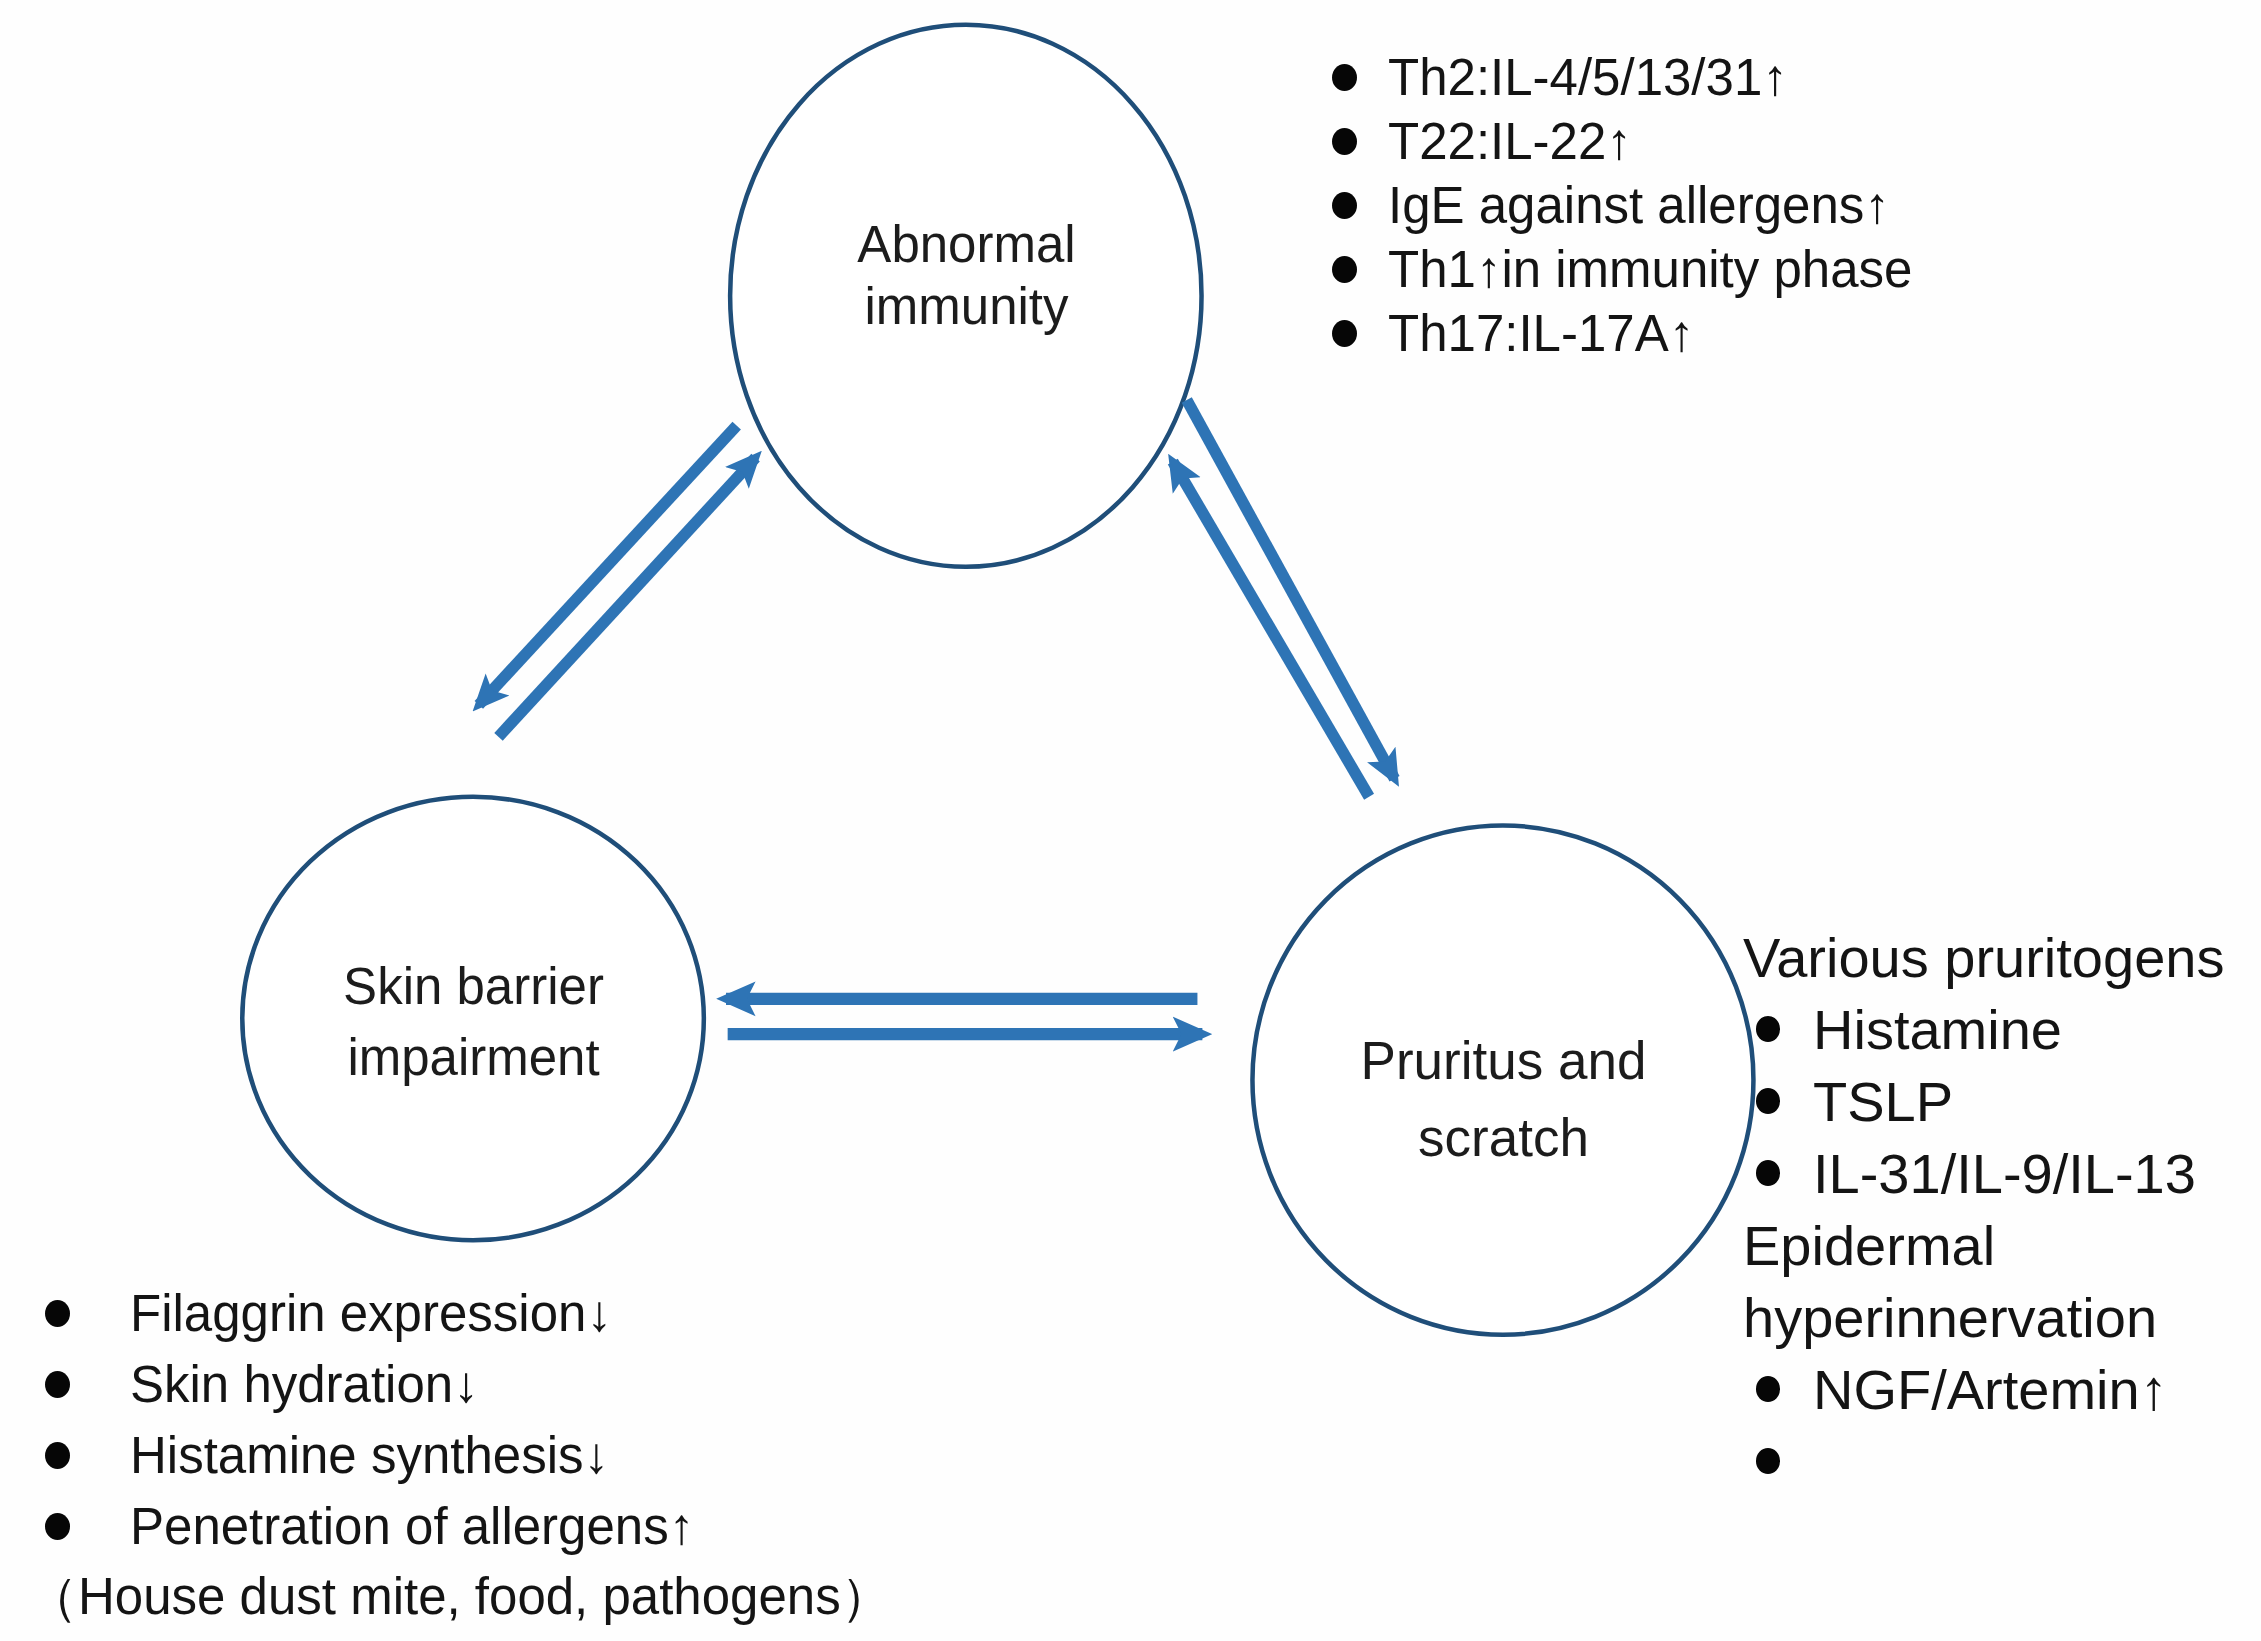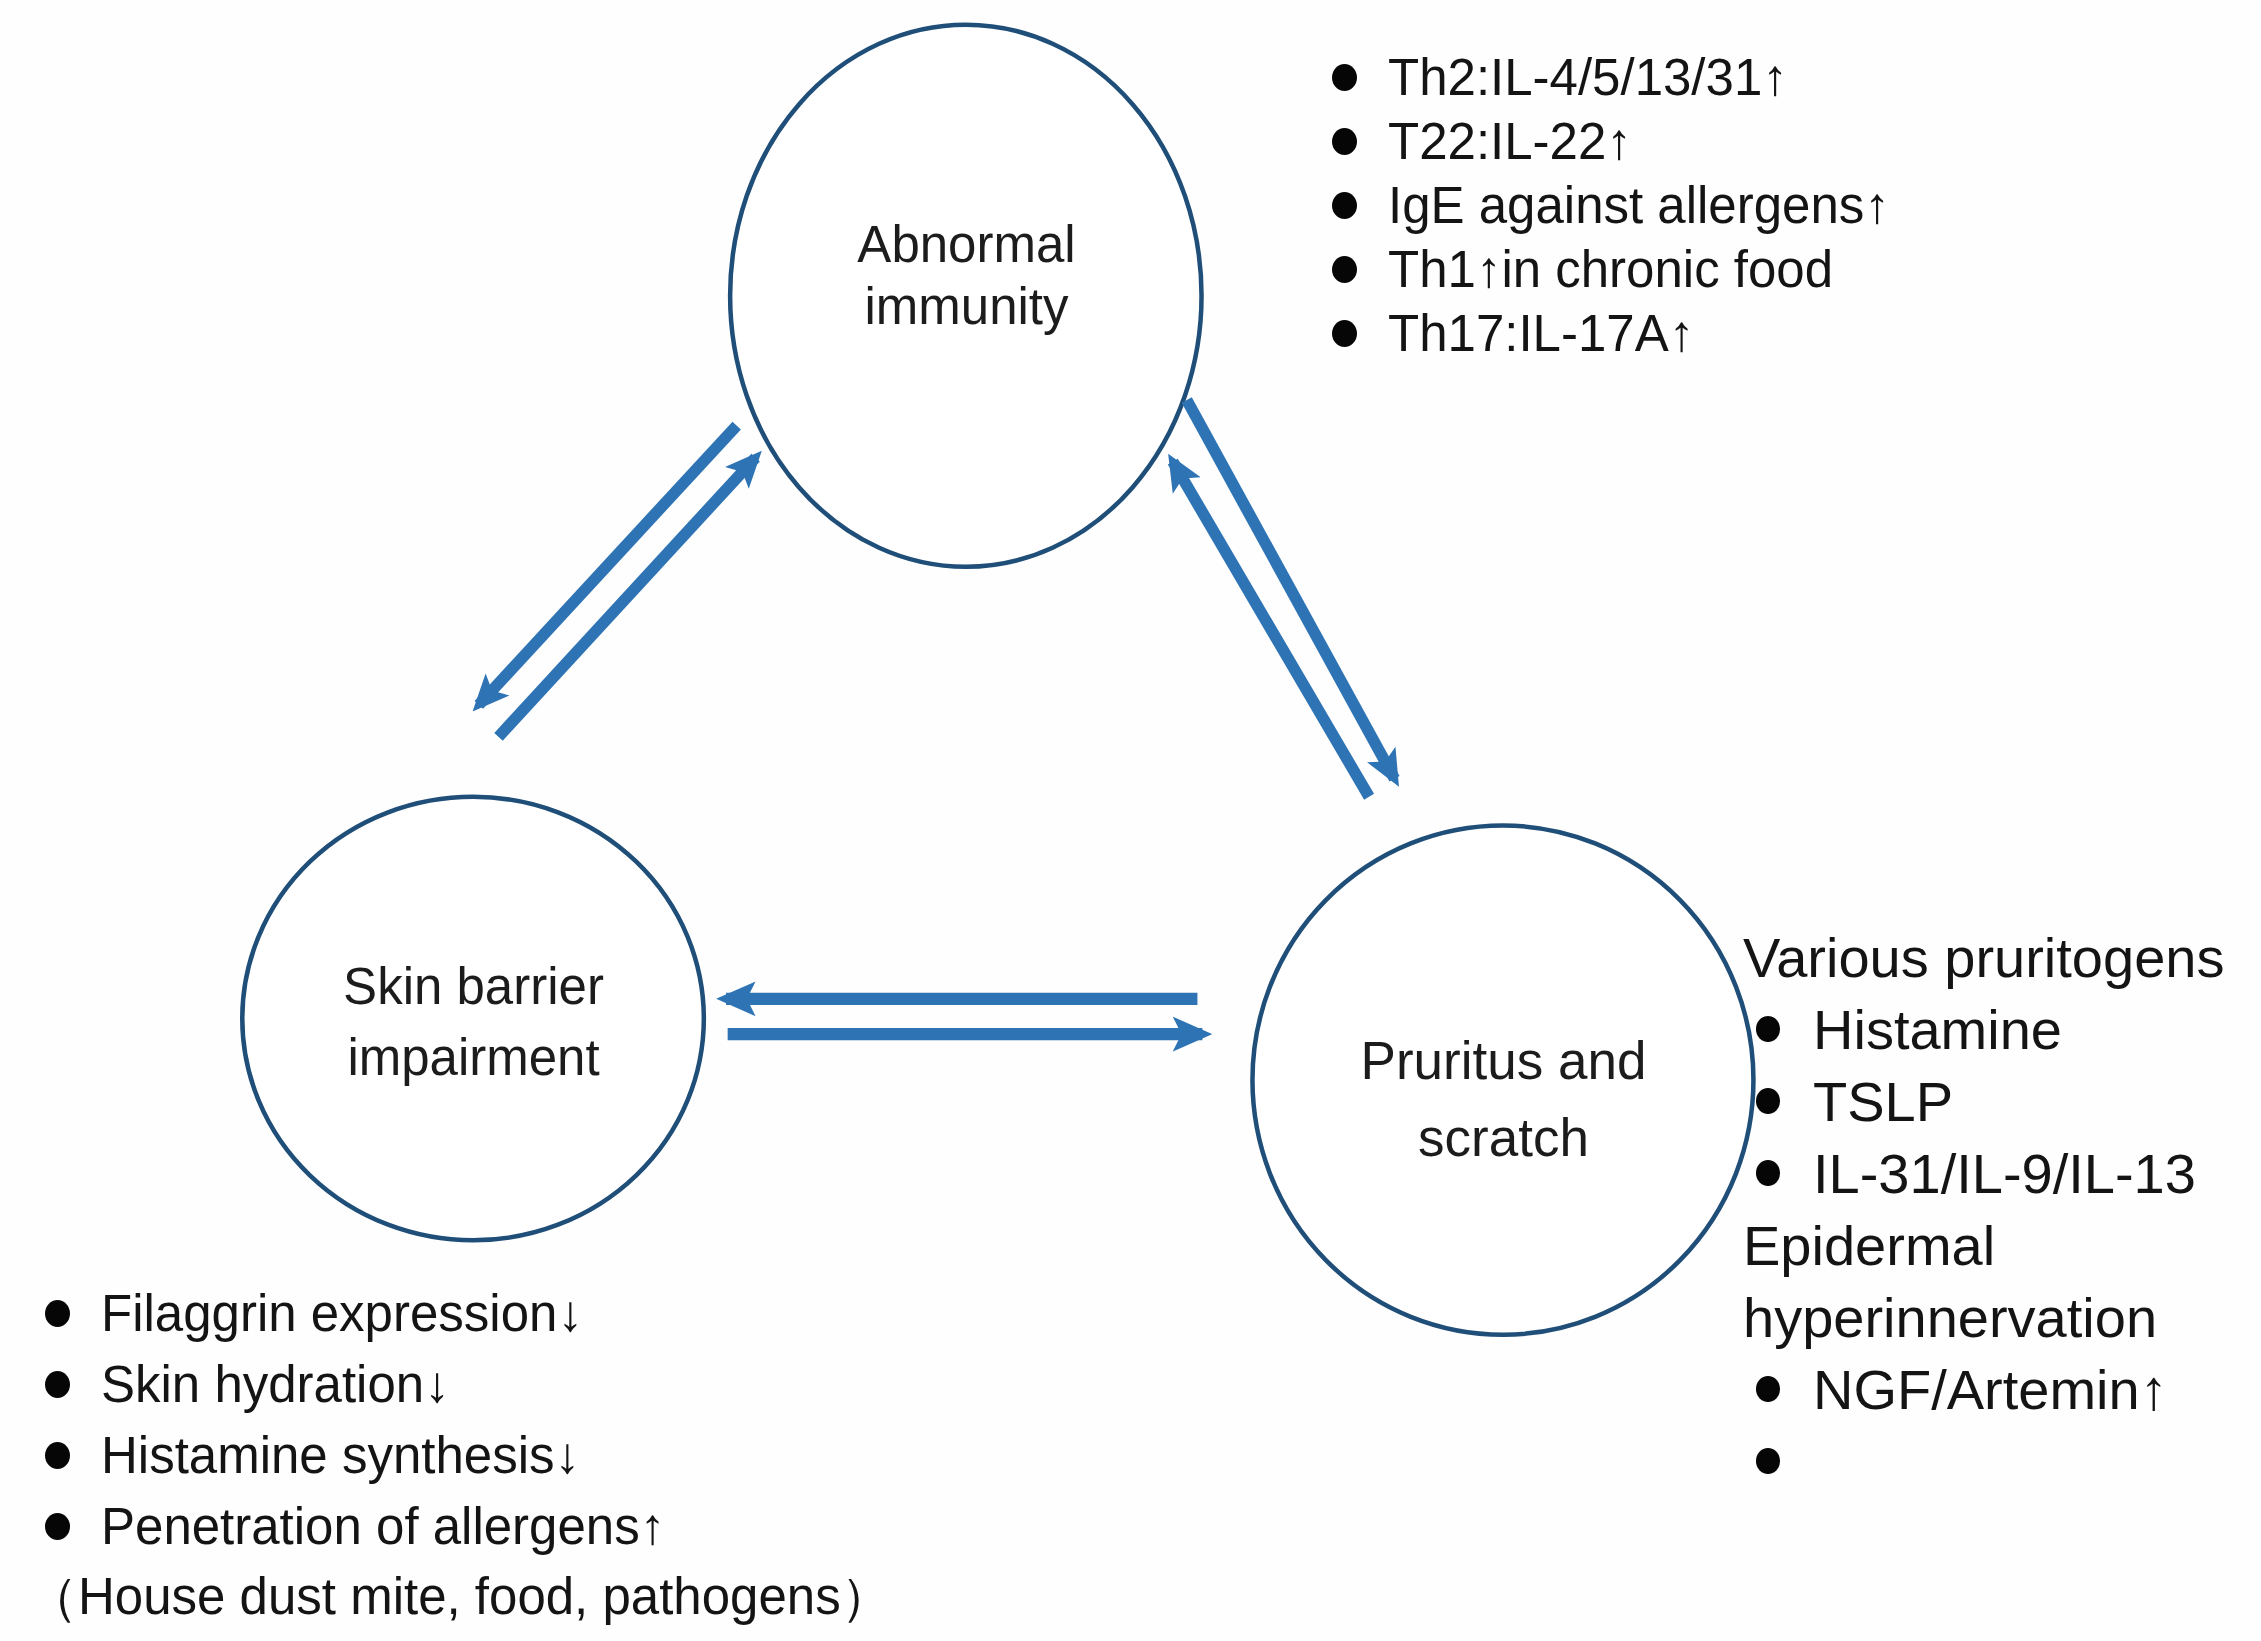"Th1↑in chronic food" span { text: chronic food -> immunity phase }
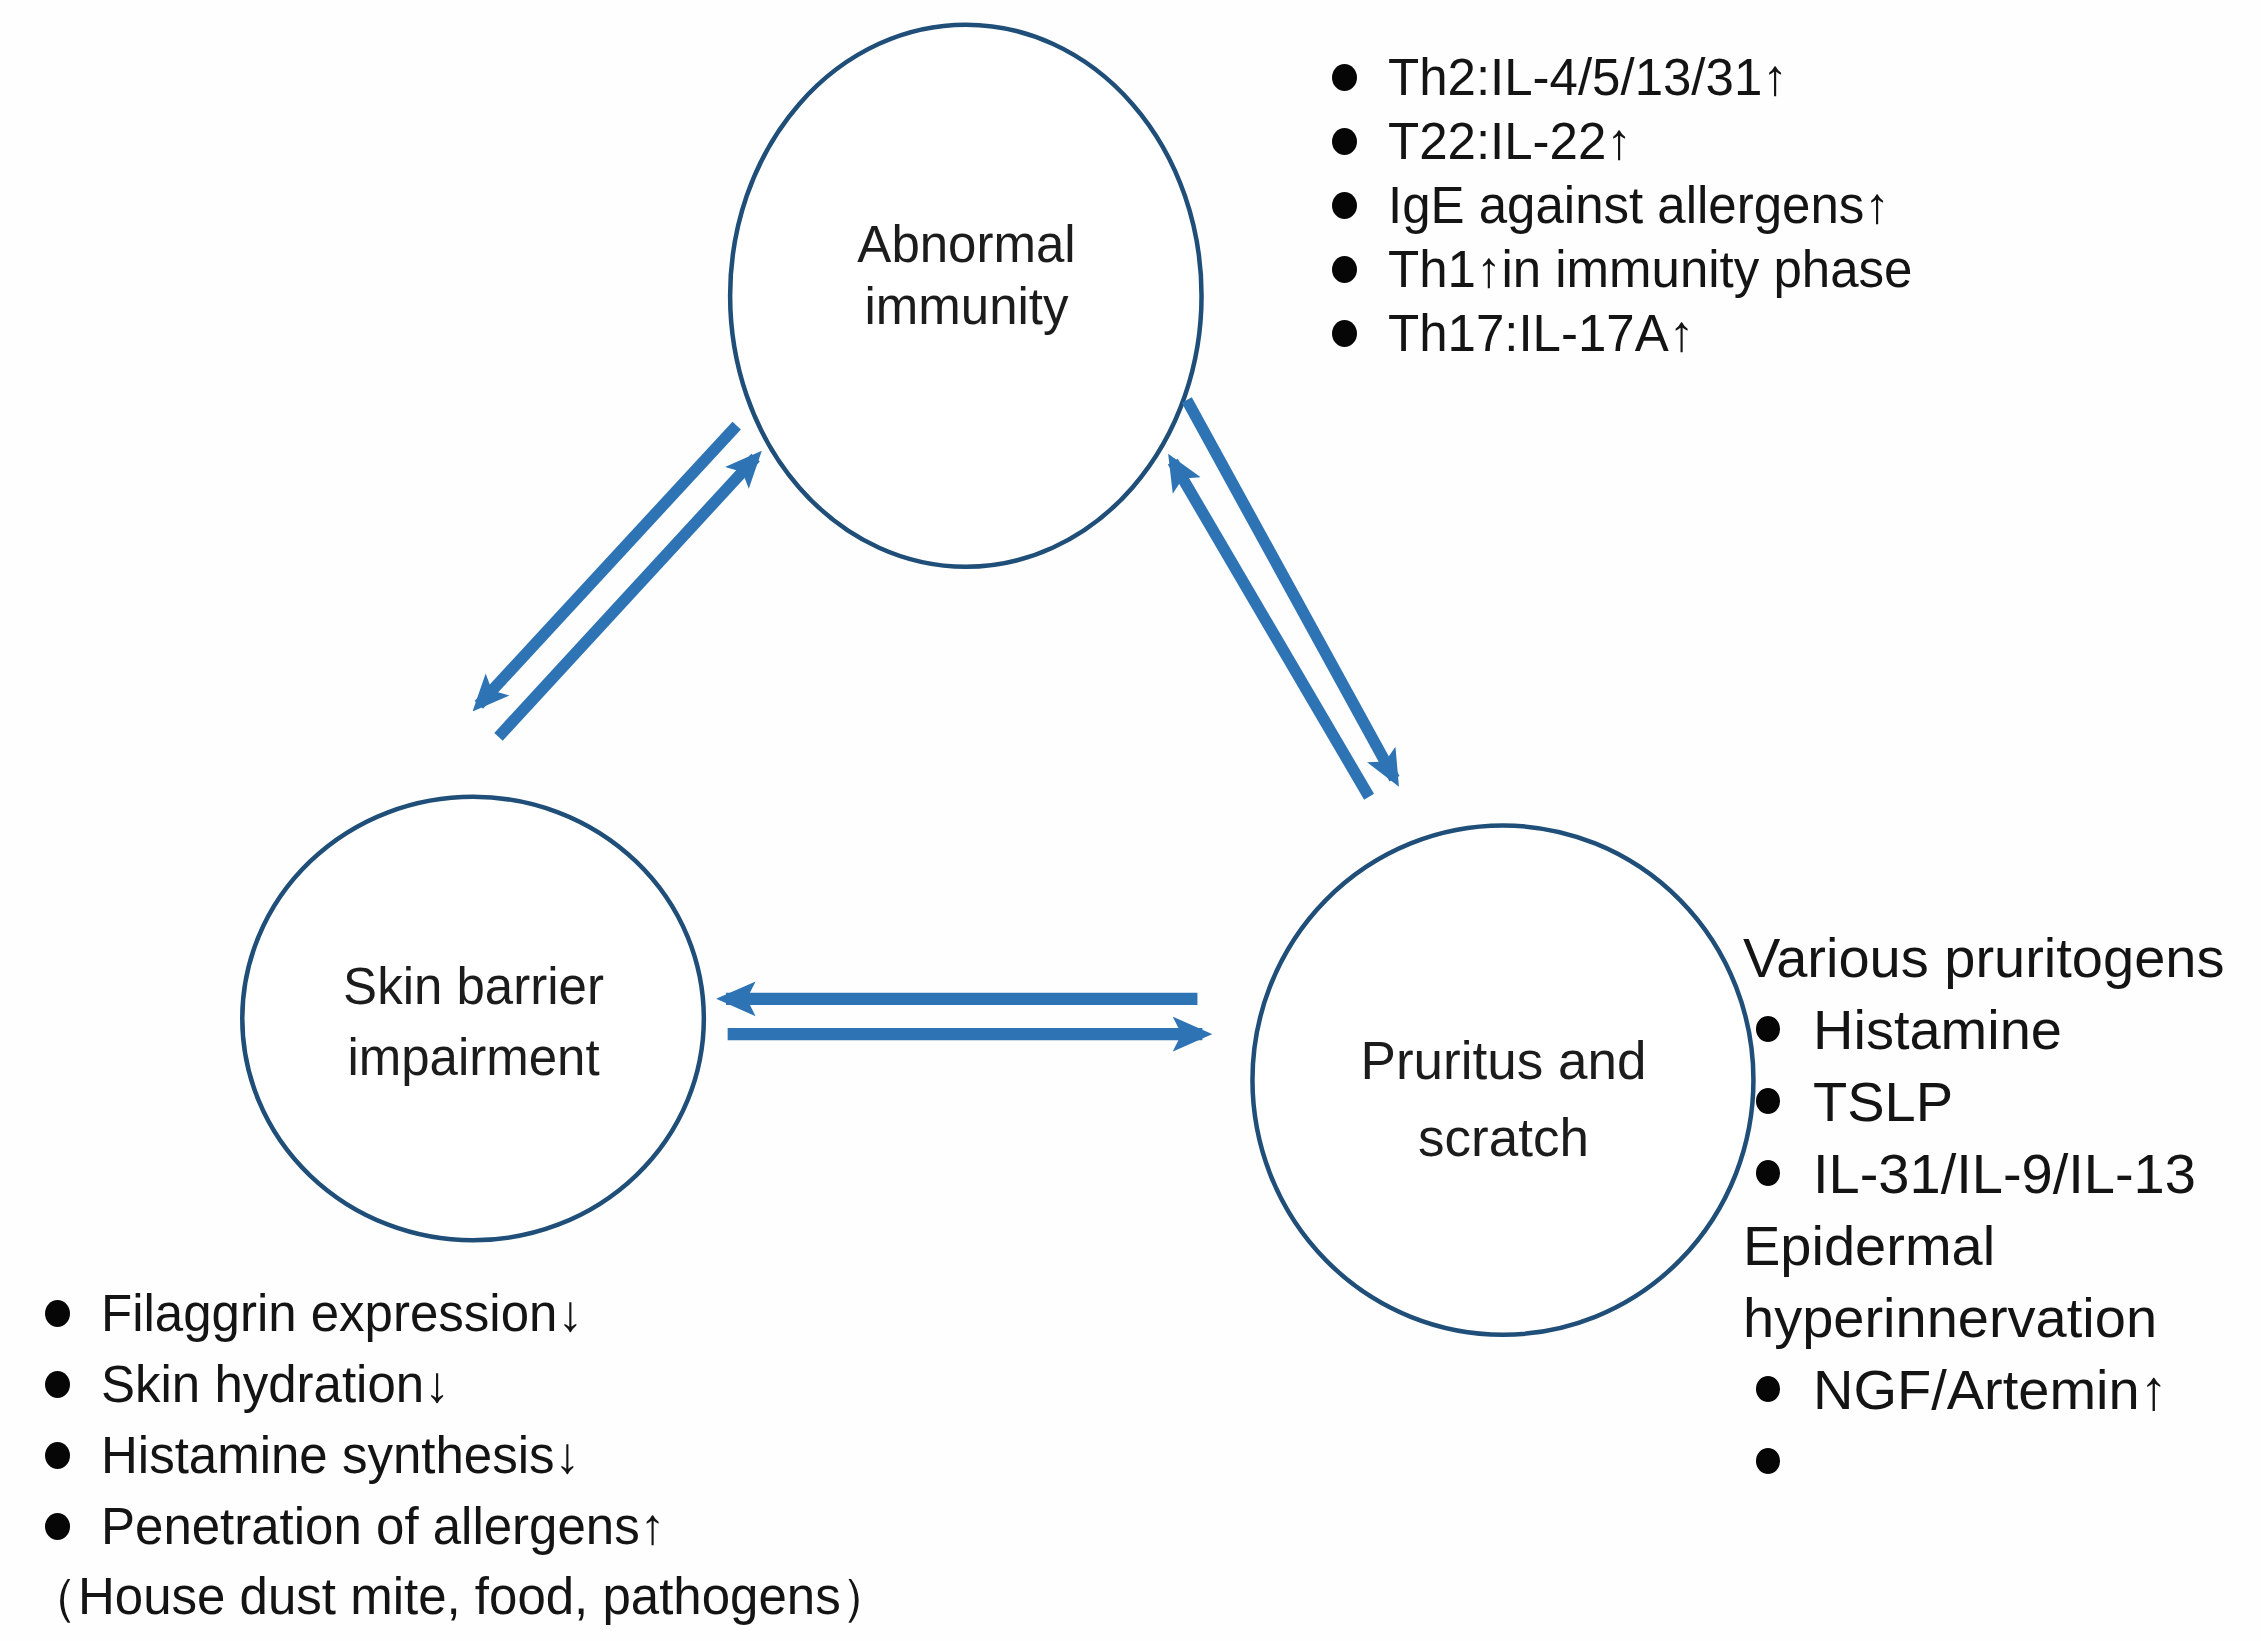"Filaggrin expression↓" .skin-list .li { gap: none -> 29px }
